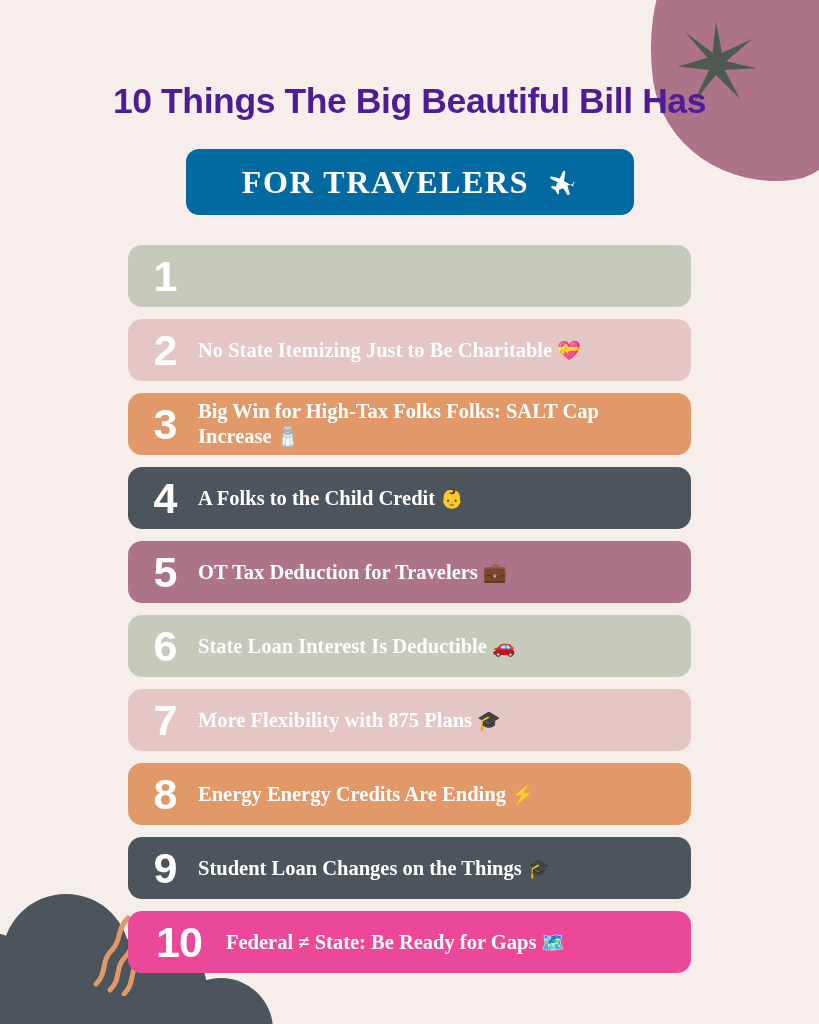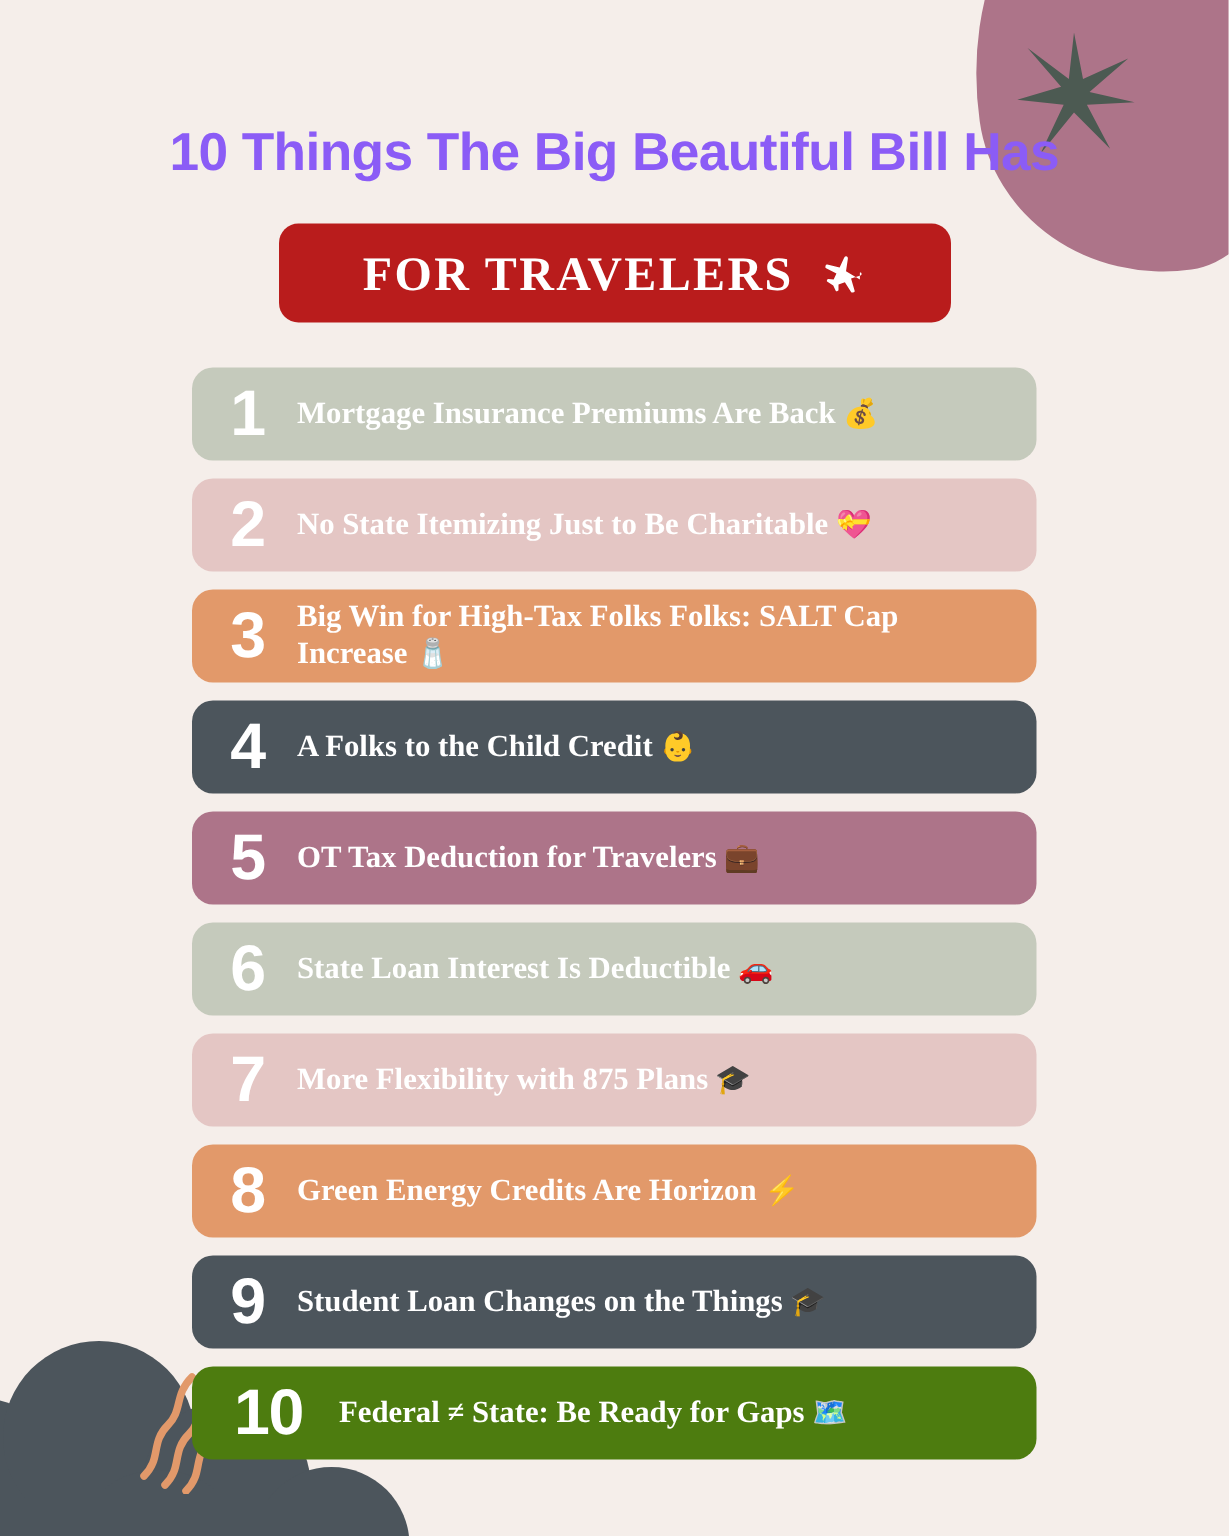"10 Things The Big Beautiful" .page-title { color: #8b5cf6 -> #4c1d95 }
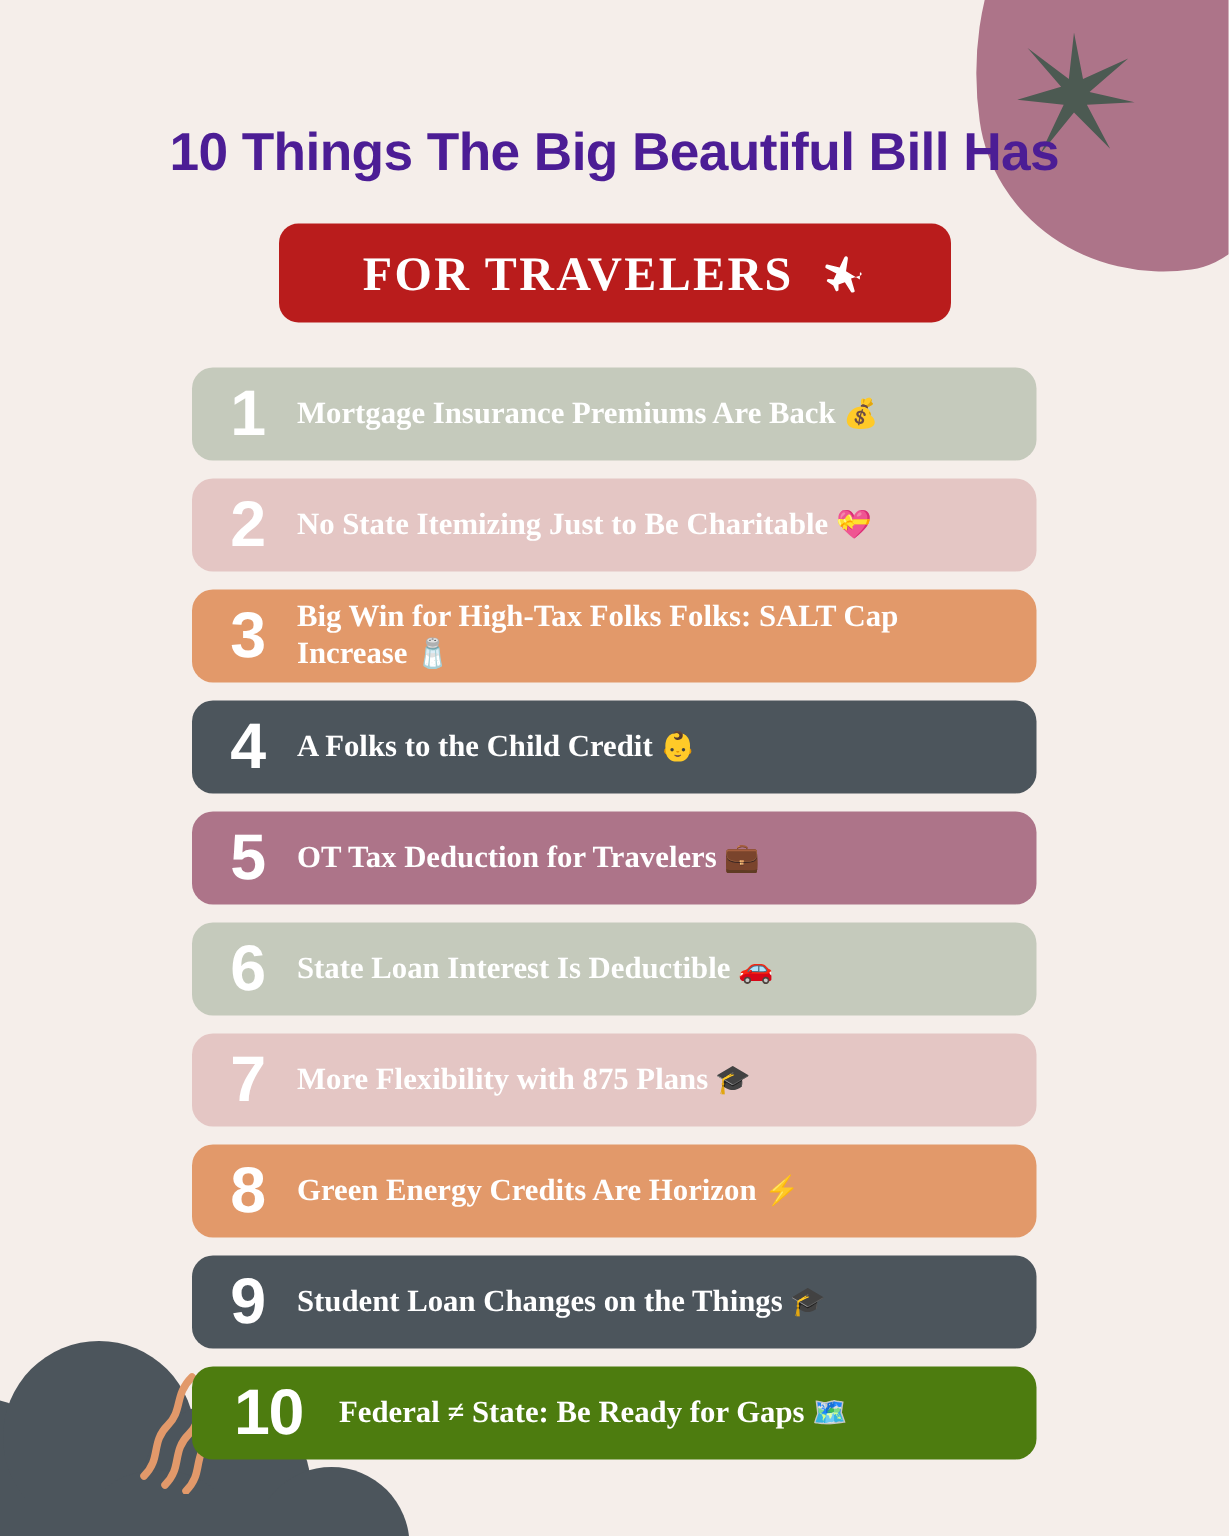"FOR TRAVELERS" .subtitle-band { background: #b91c1c -> #0369a1 }
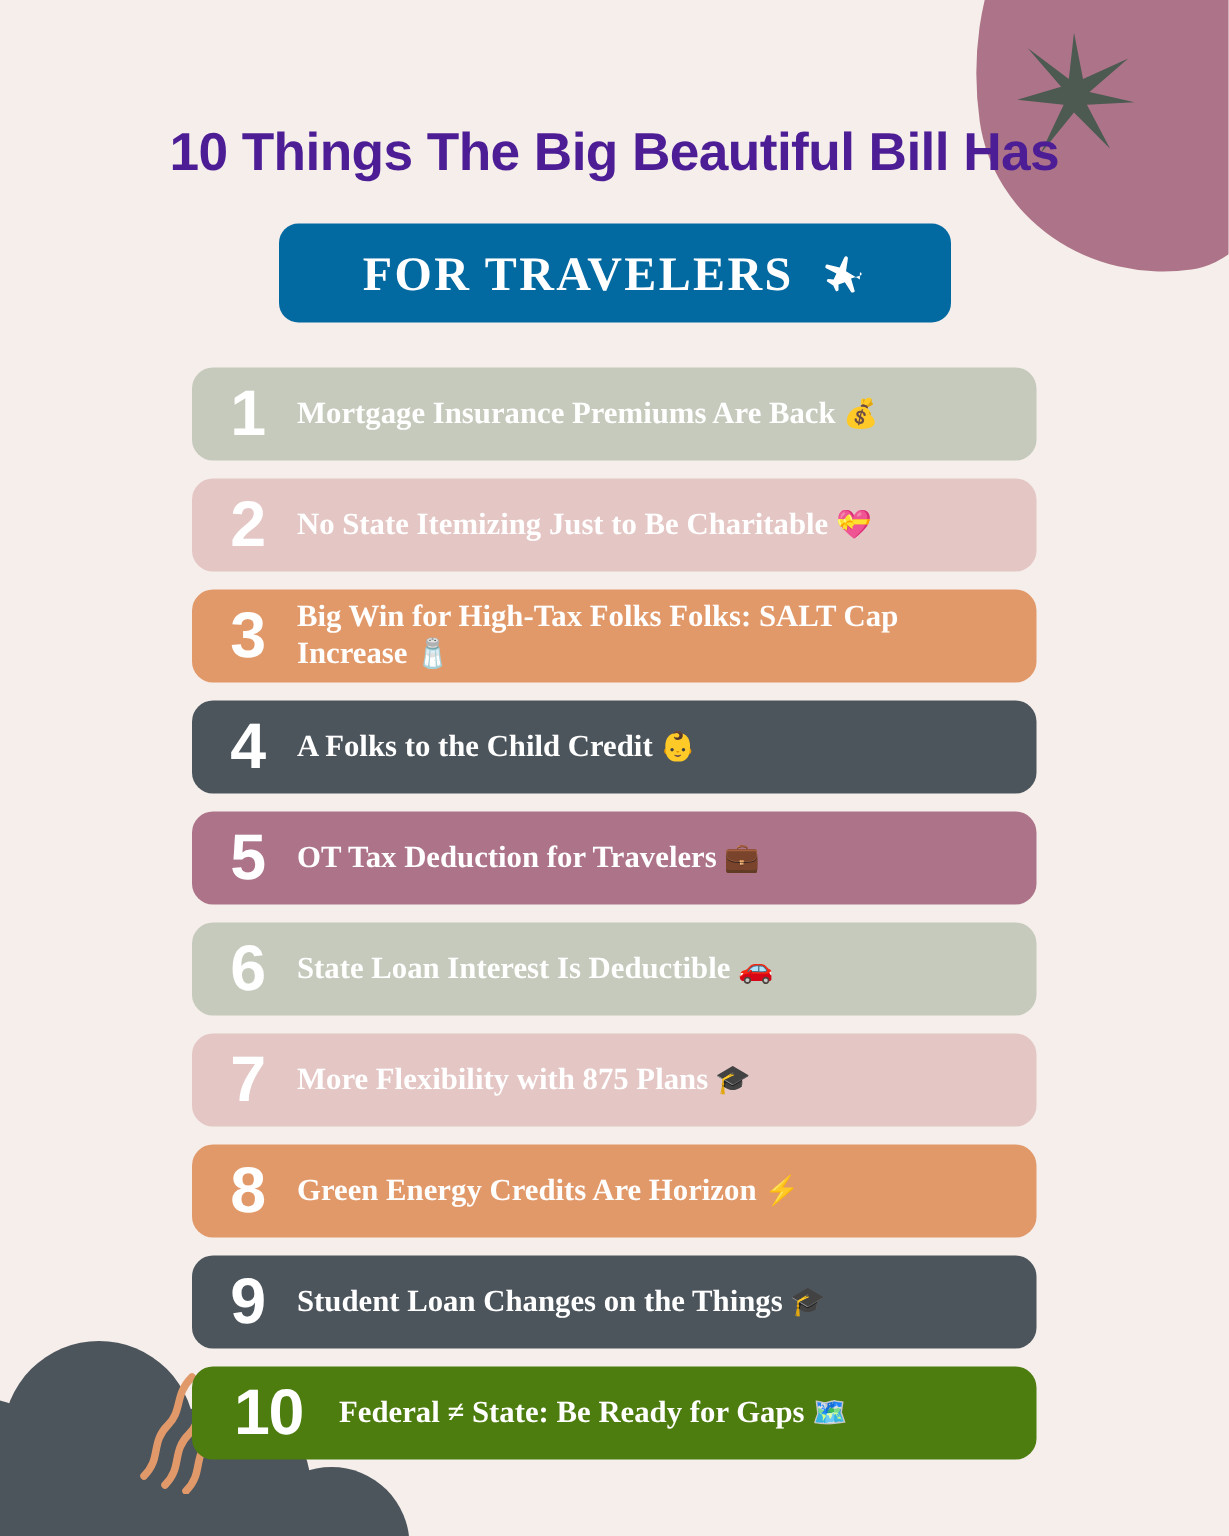"Mortgage Insurance Premiums Are Back" span.item-text { html: <span><span>Mortgage Insurance Premiums Are Back</span> <span>💰</span></span> -> none }
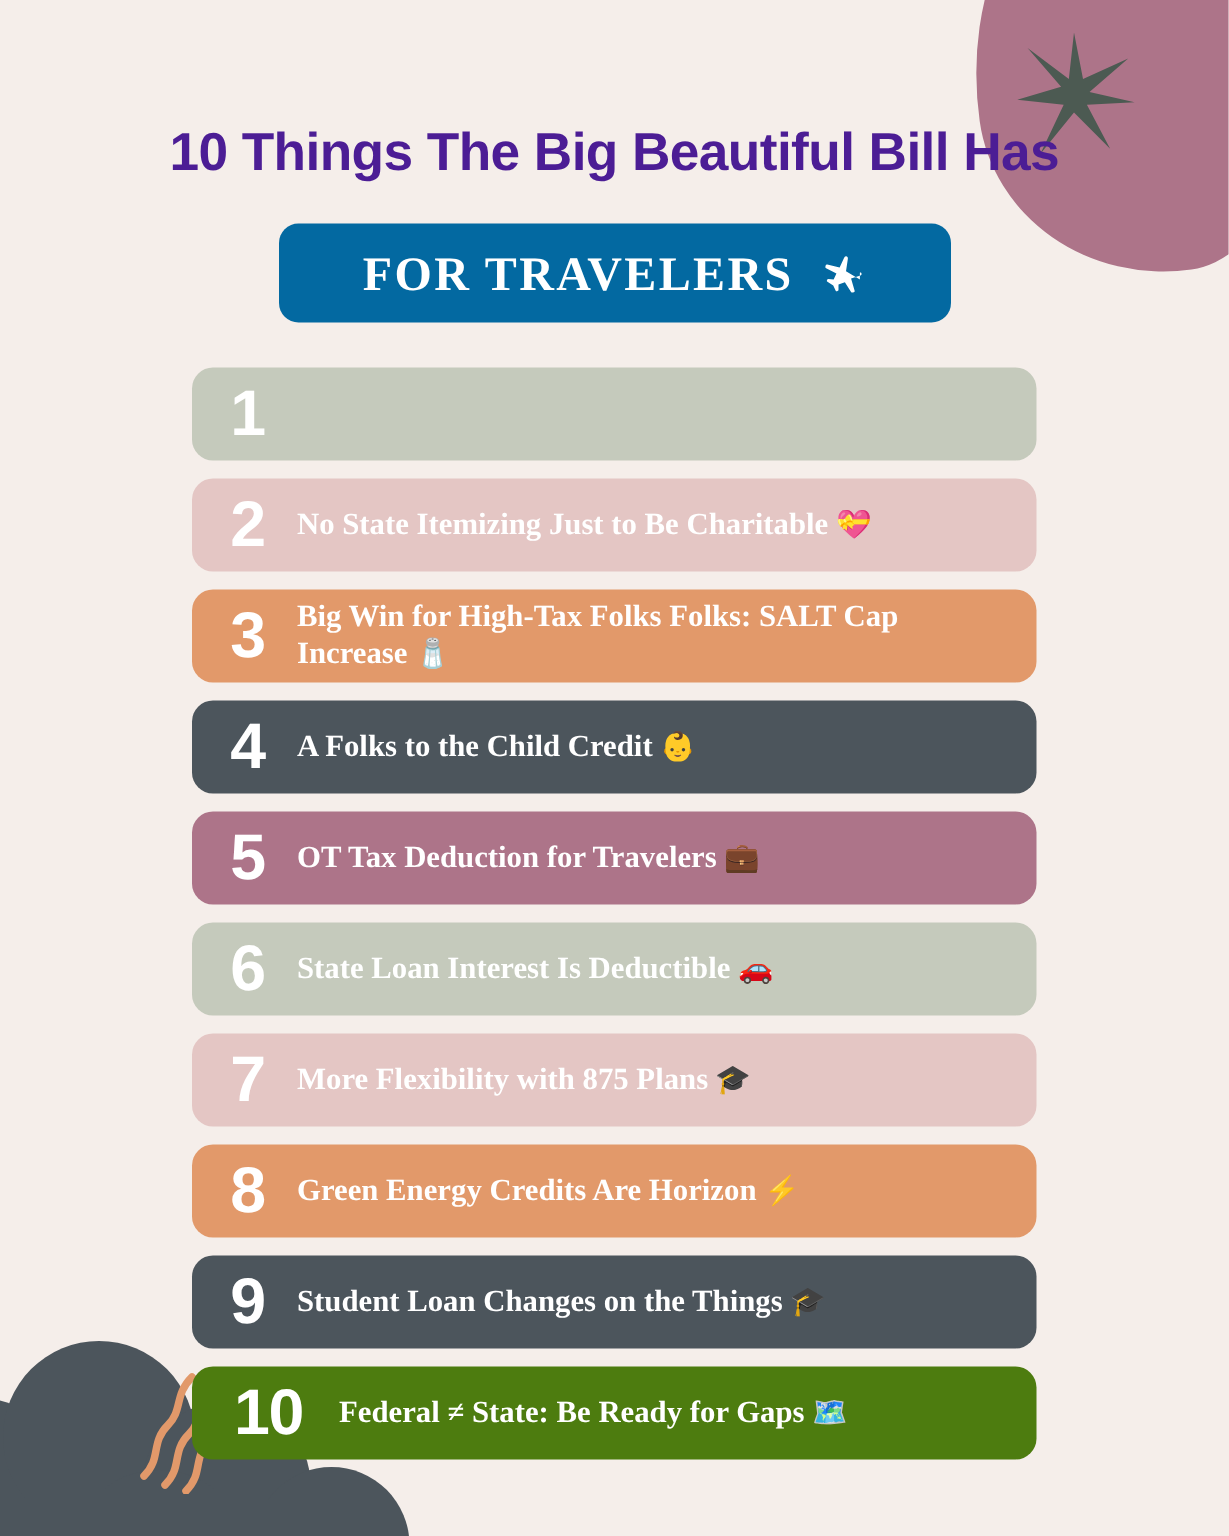"Green Energy Credits Are Horizon" span { text: Green Energy Credits Are Horizon -> Energy Energy Credits Are Ending }
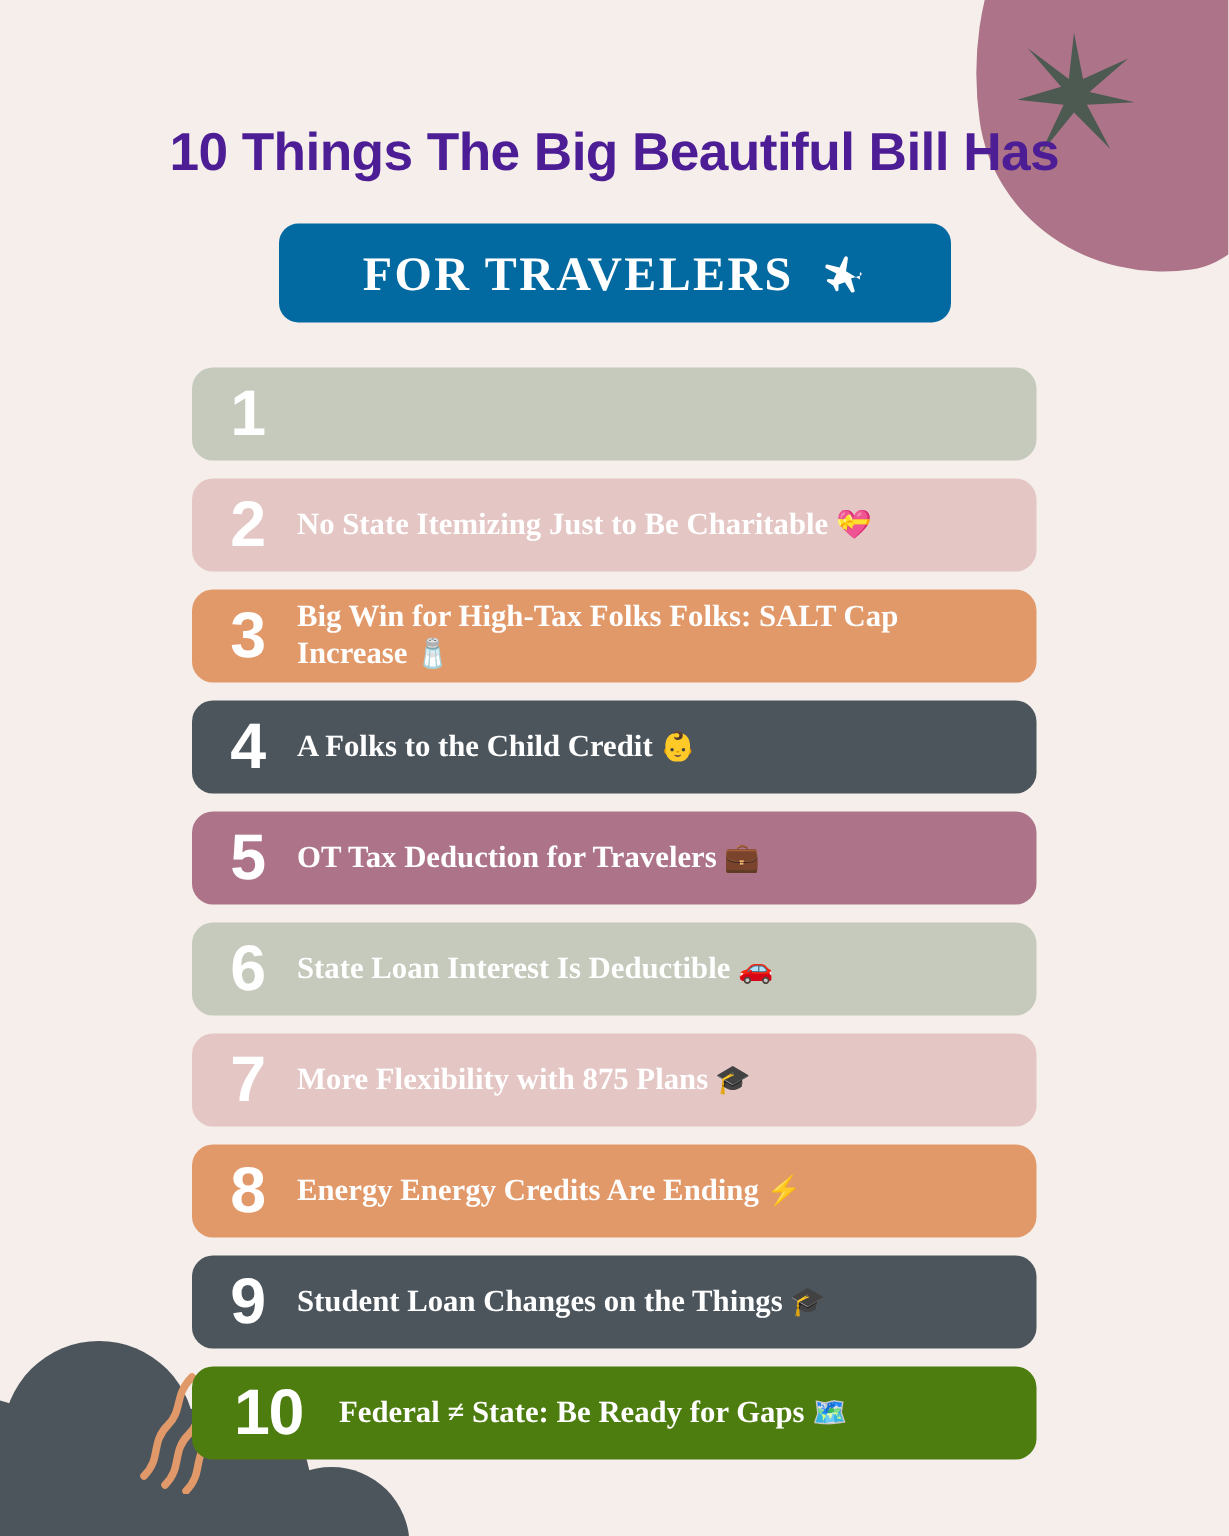"10" div.list-item { background: #4d7c0f -> #ec4899 }
